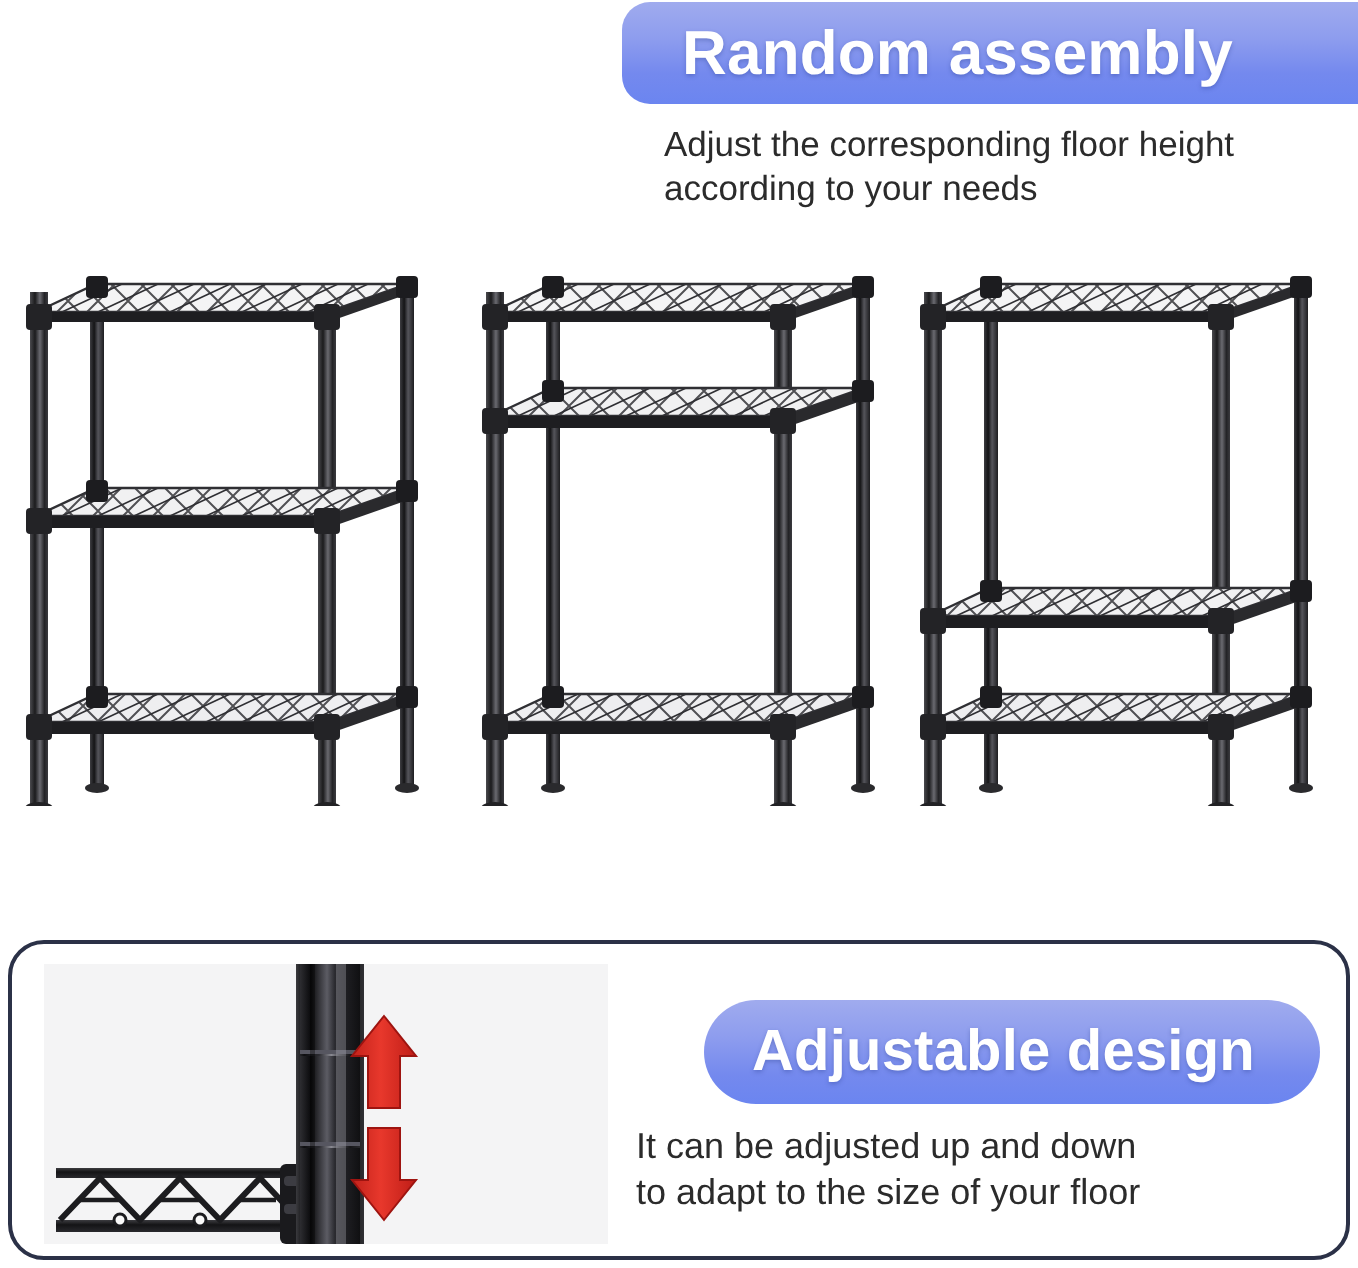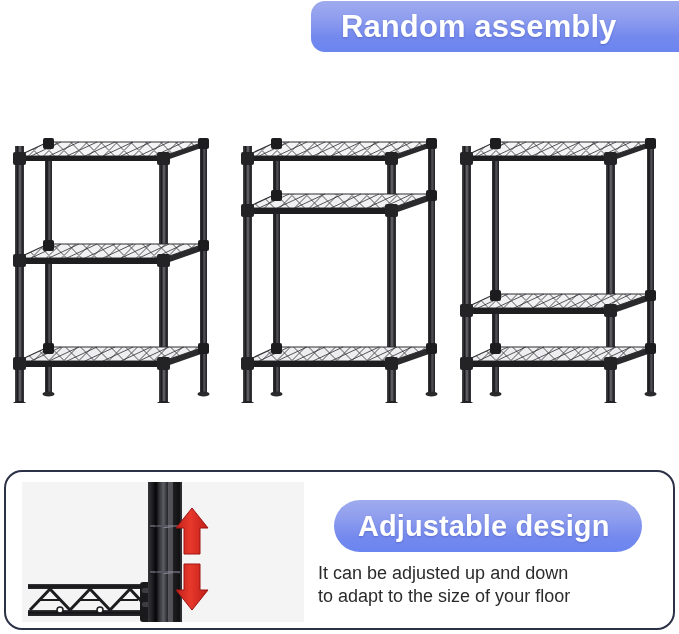"Adjust the corresponding floor height" div.subtitle { html: none -> <div>Adjust the corresponding floor height according to your needs</div> }
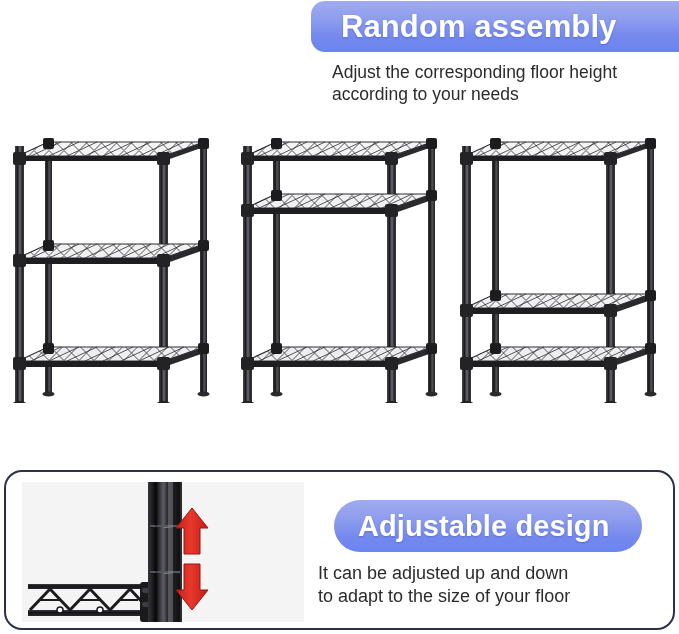"Adjustable design" .banner-bottom { left: 334px -> 352px }
